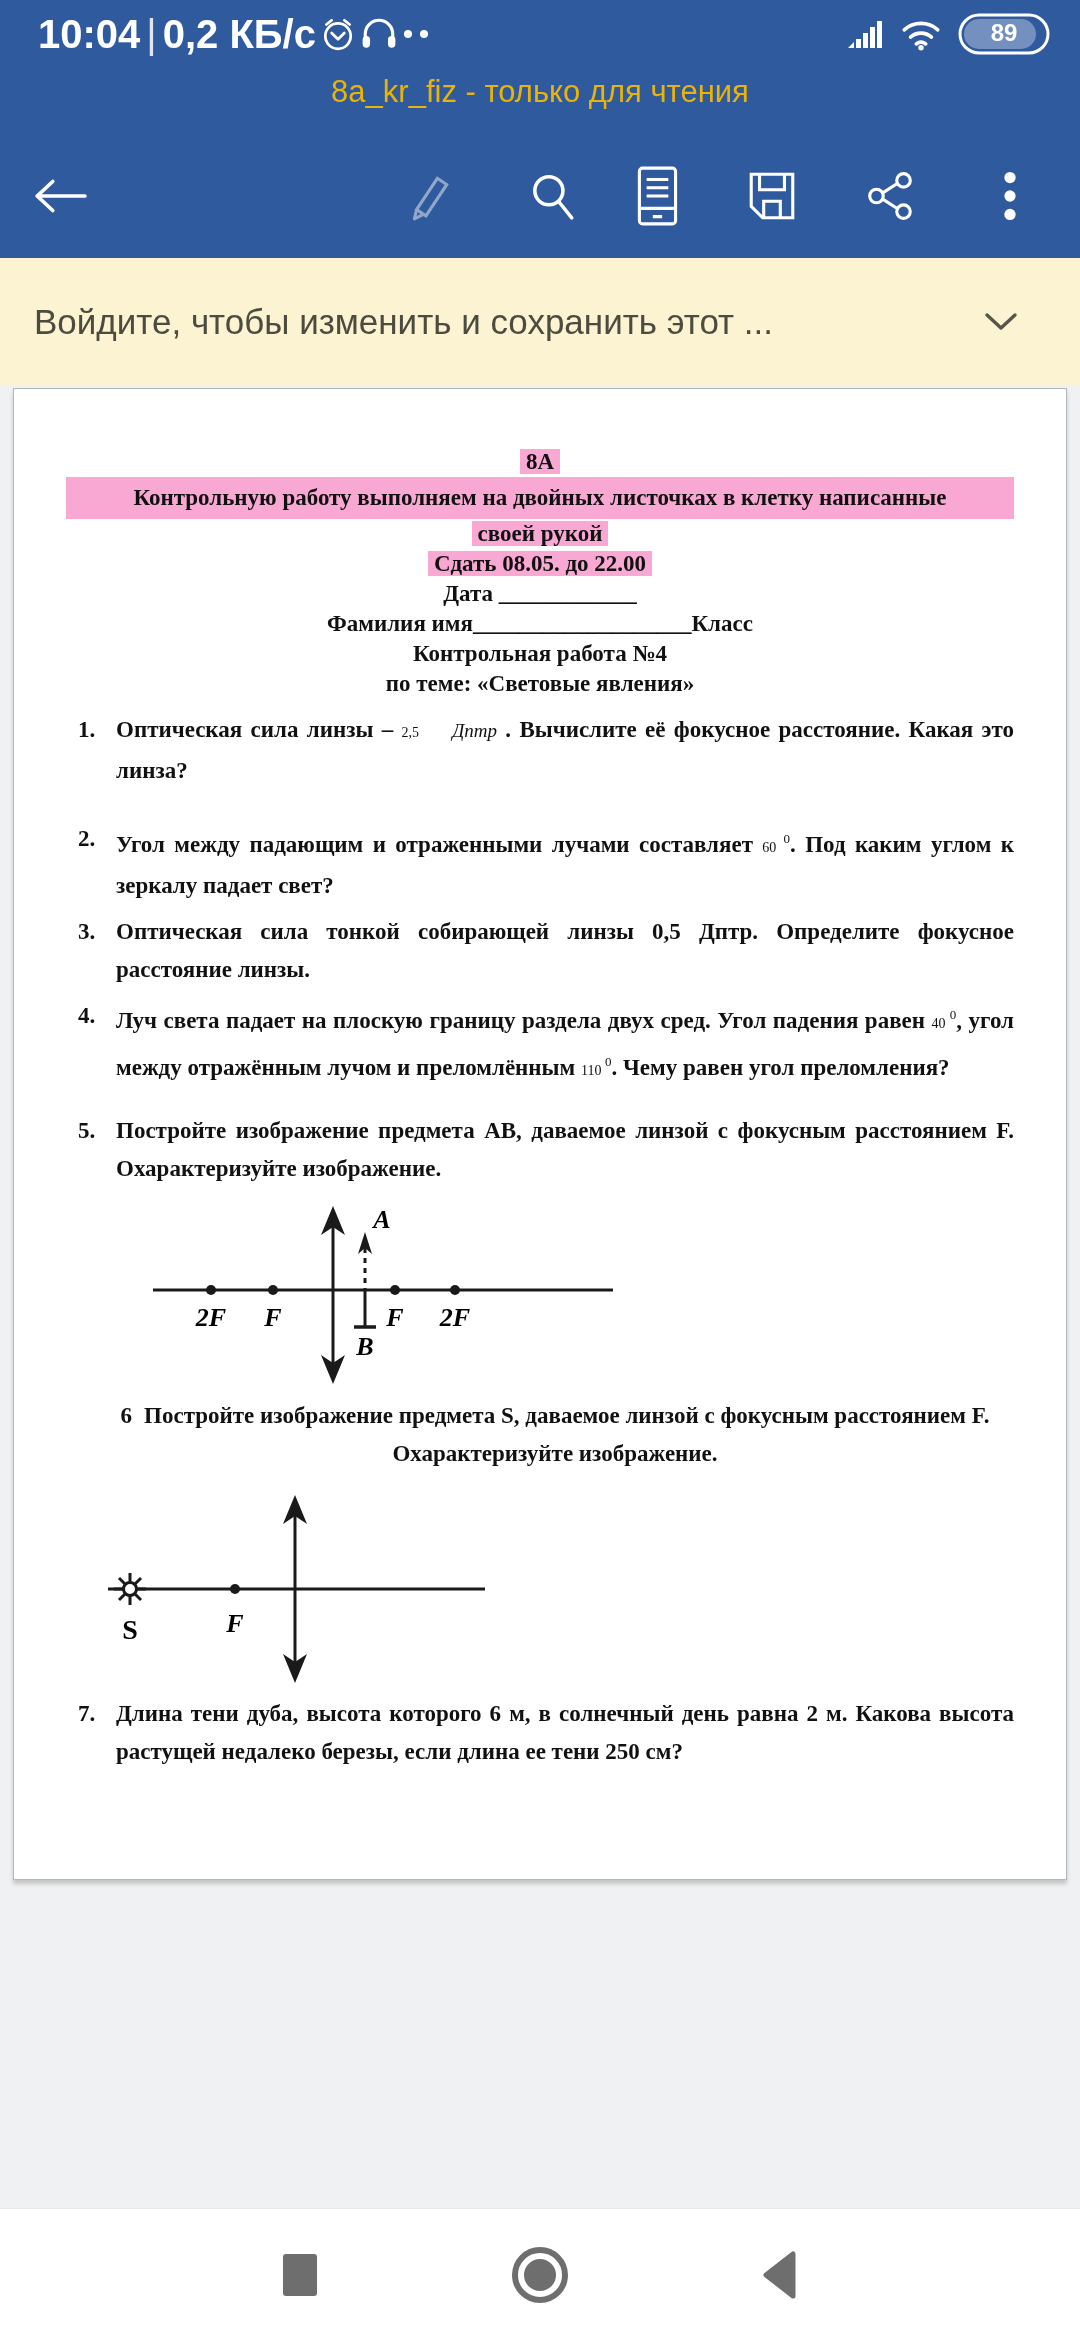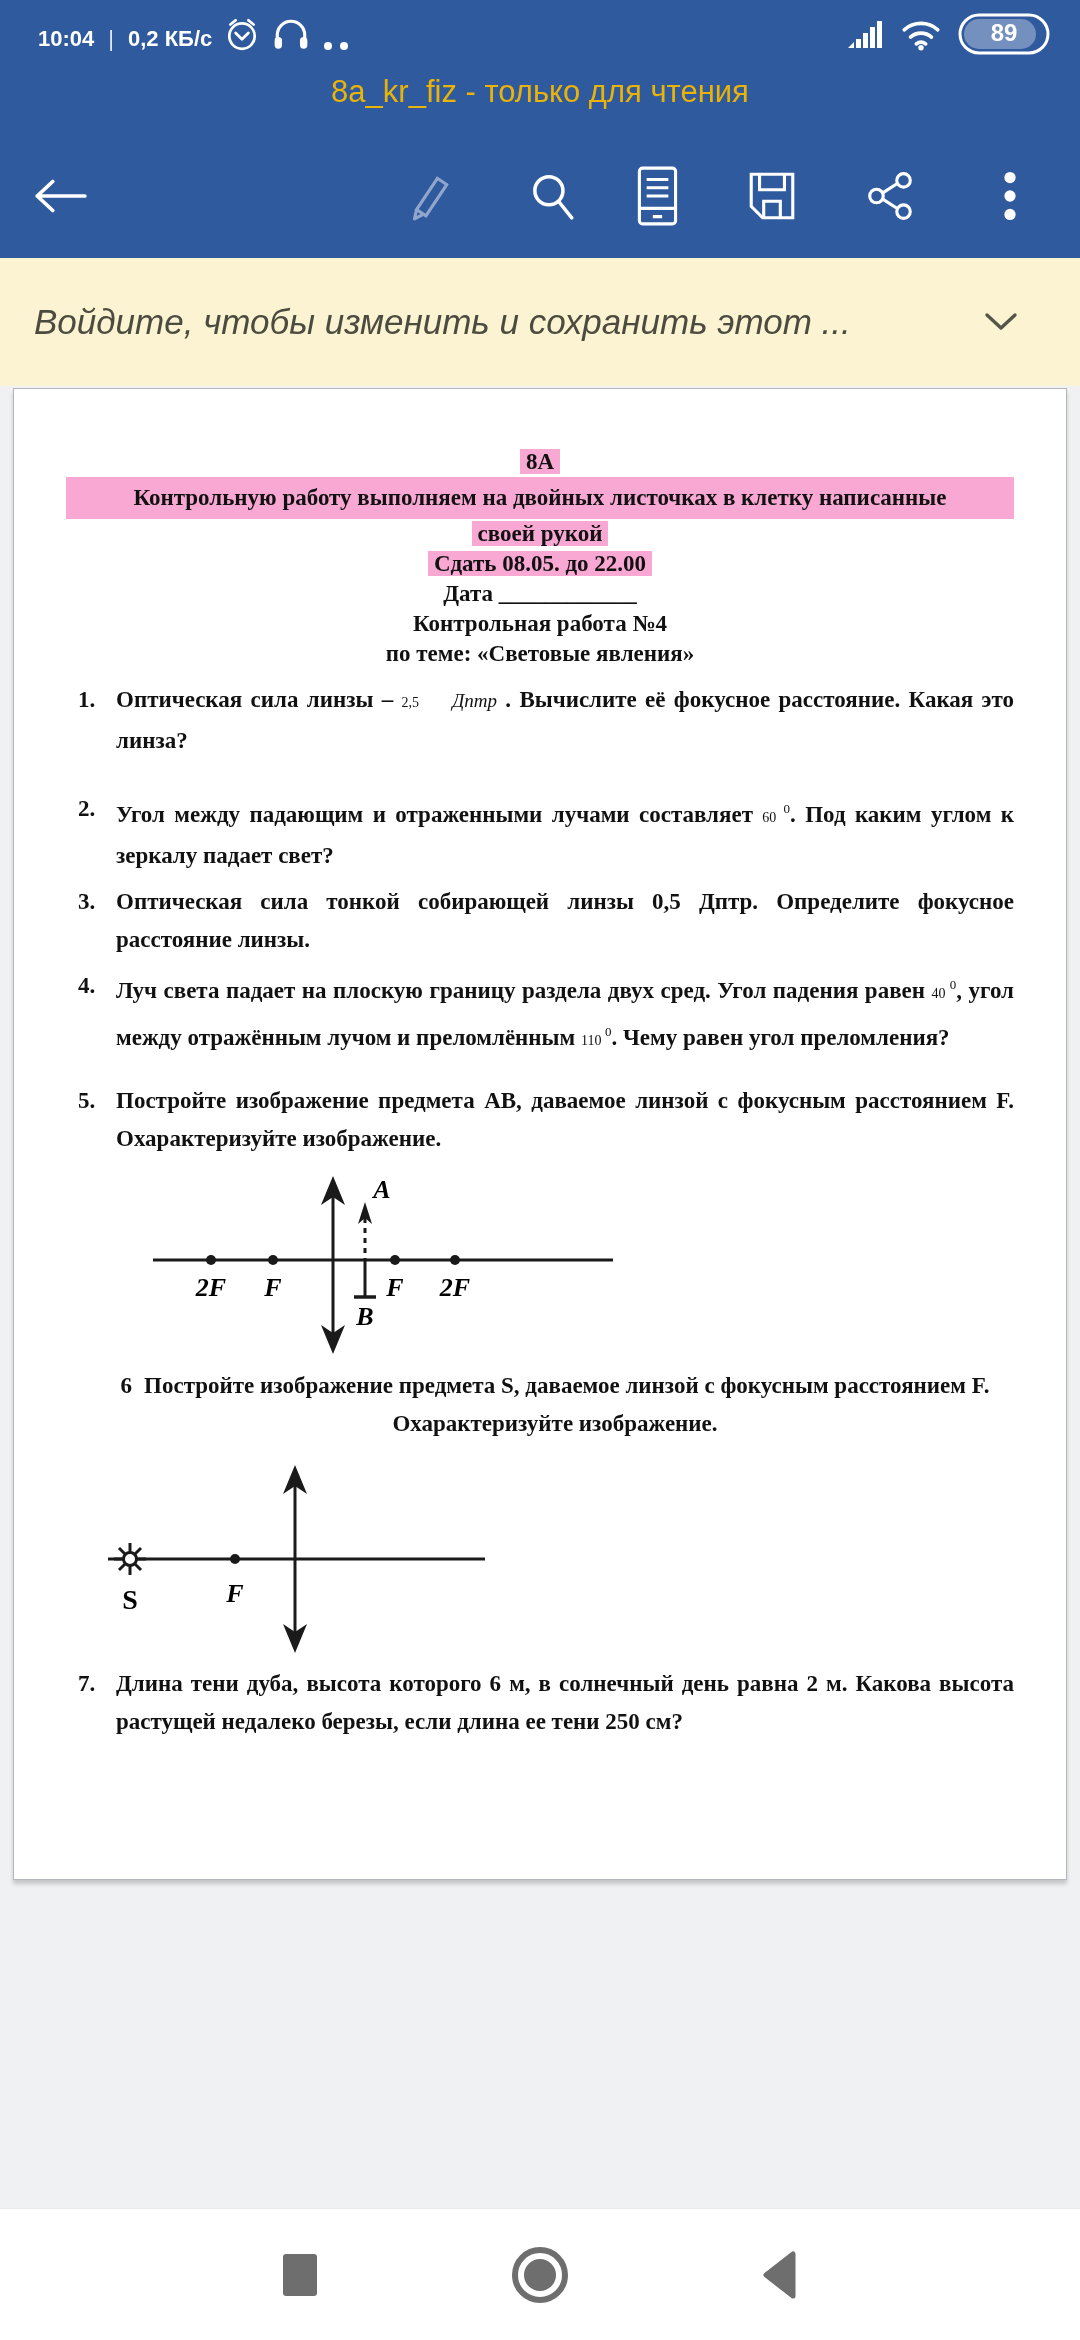"10:04" .sb-left { align-items: flex-end -> center; font-size: 22px -> 40px; gap: 12px -> 4px }
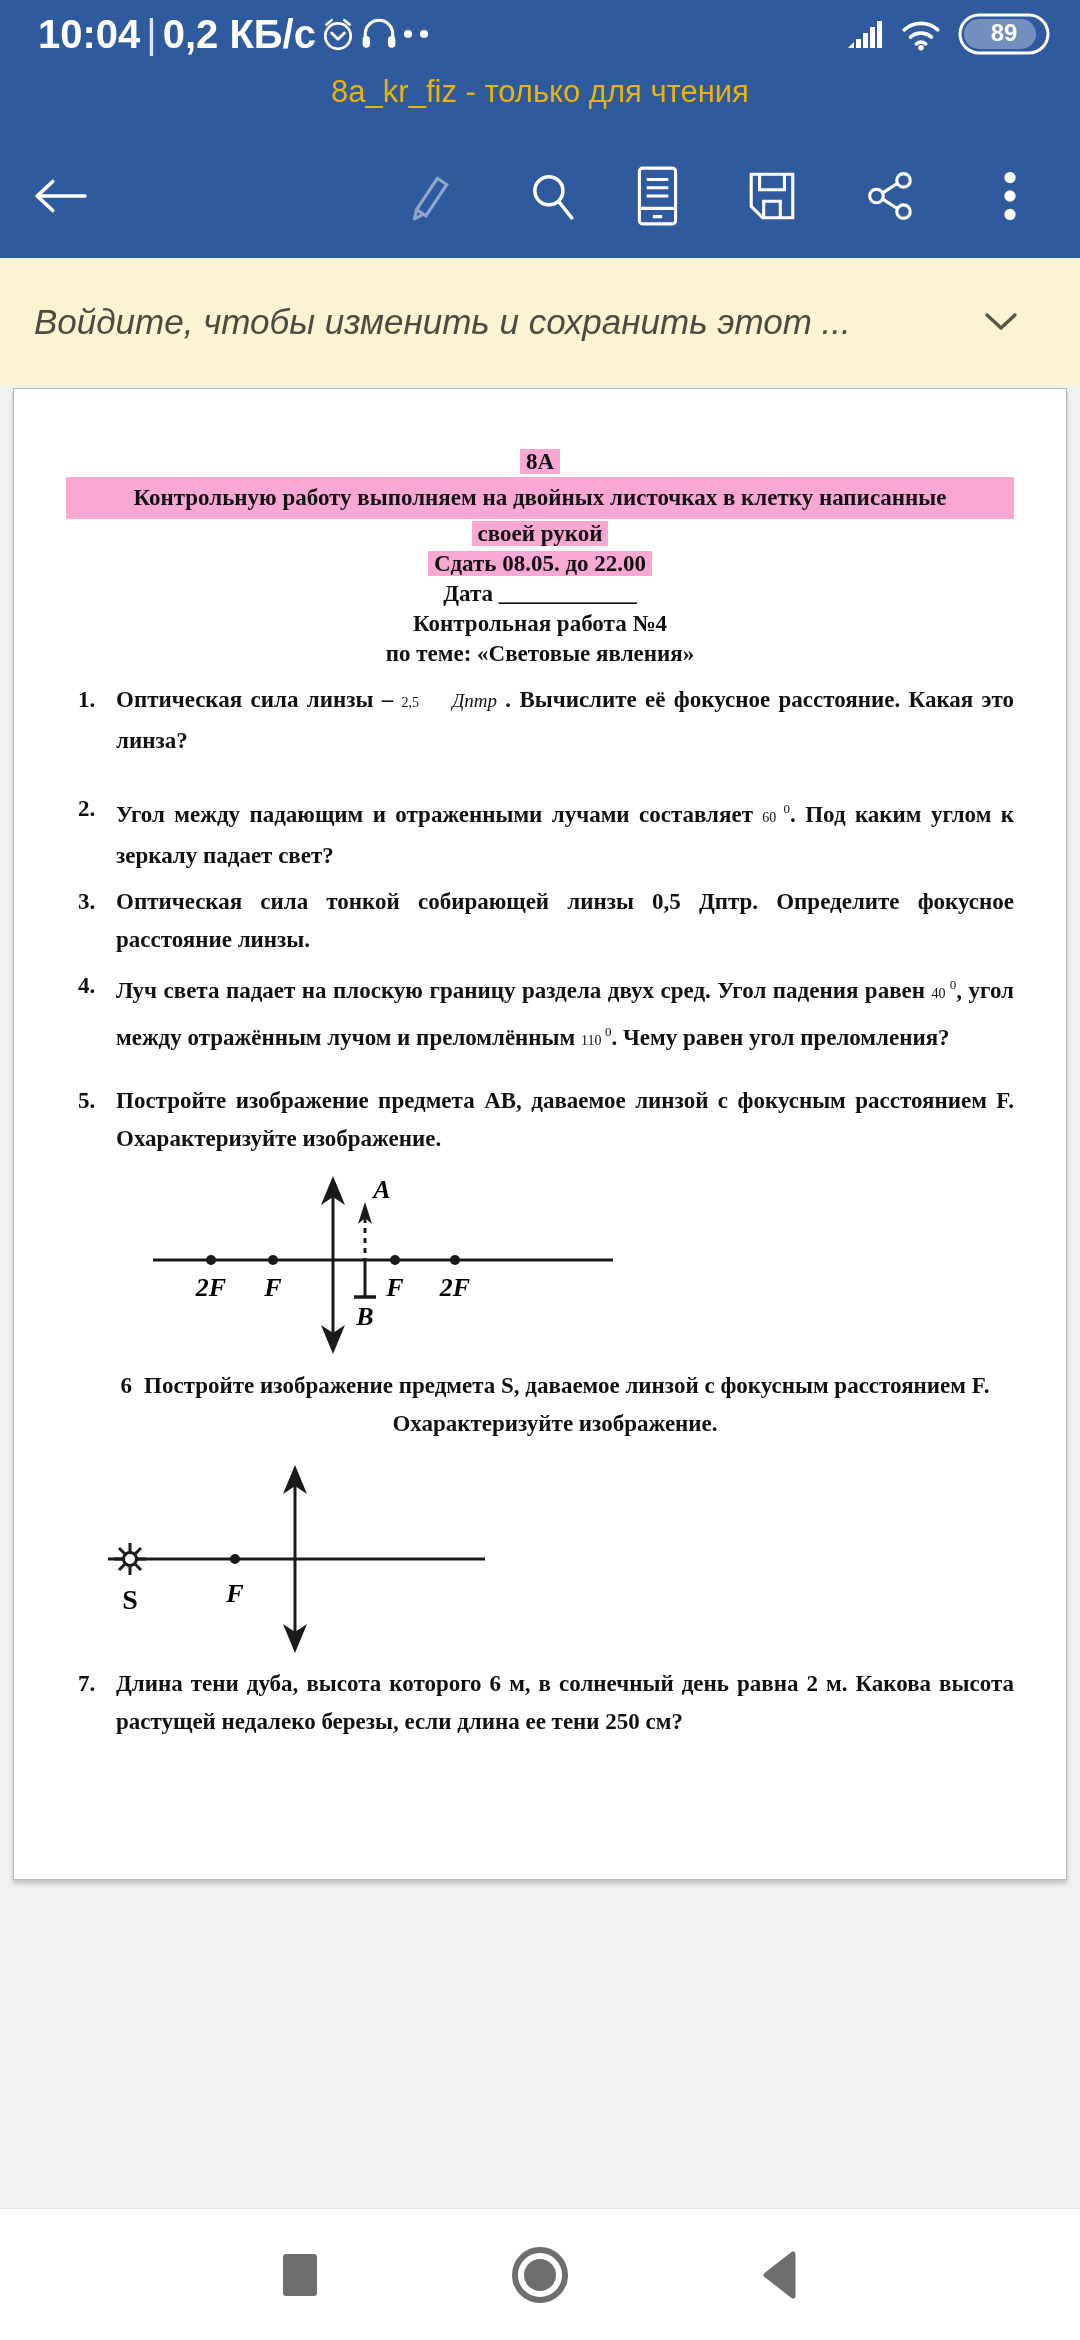"Войдите, чтобы изменить и сохранить" .banner .btxt { font-style: italic -> none }
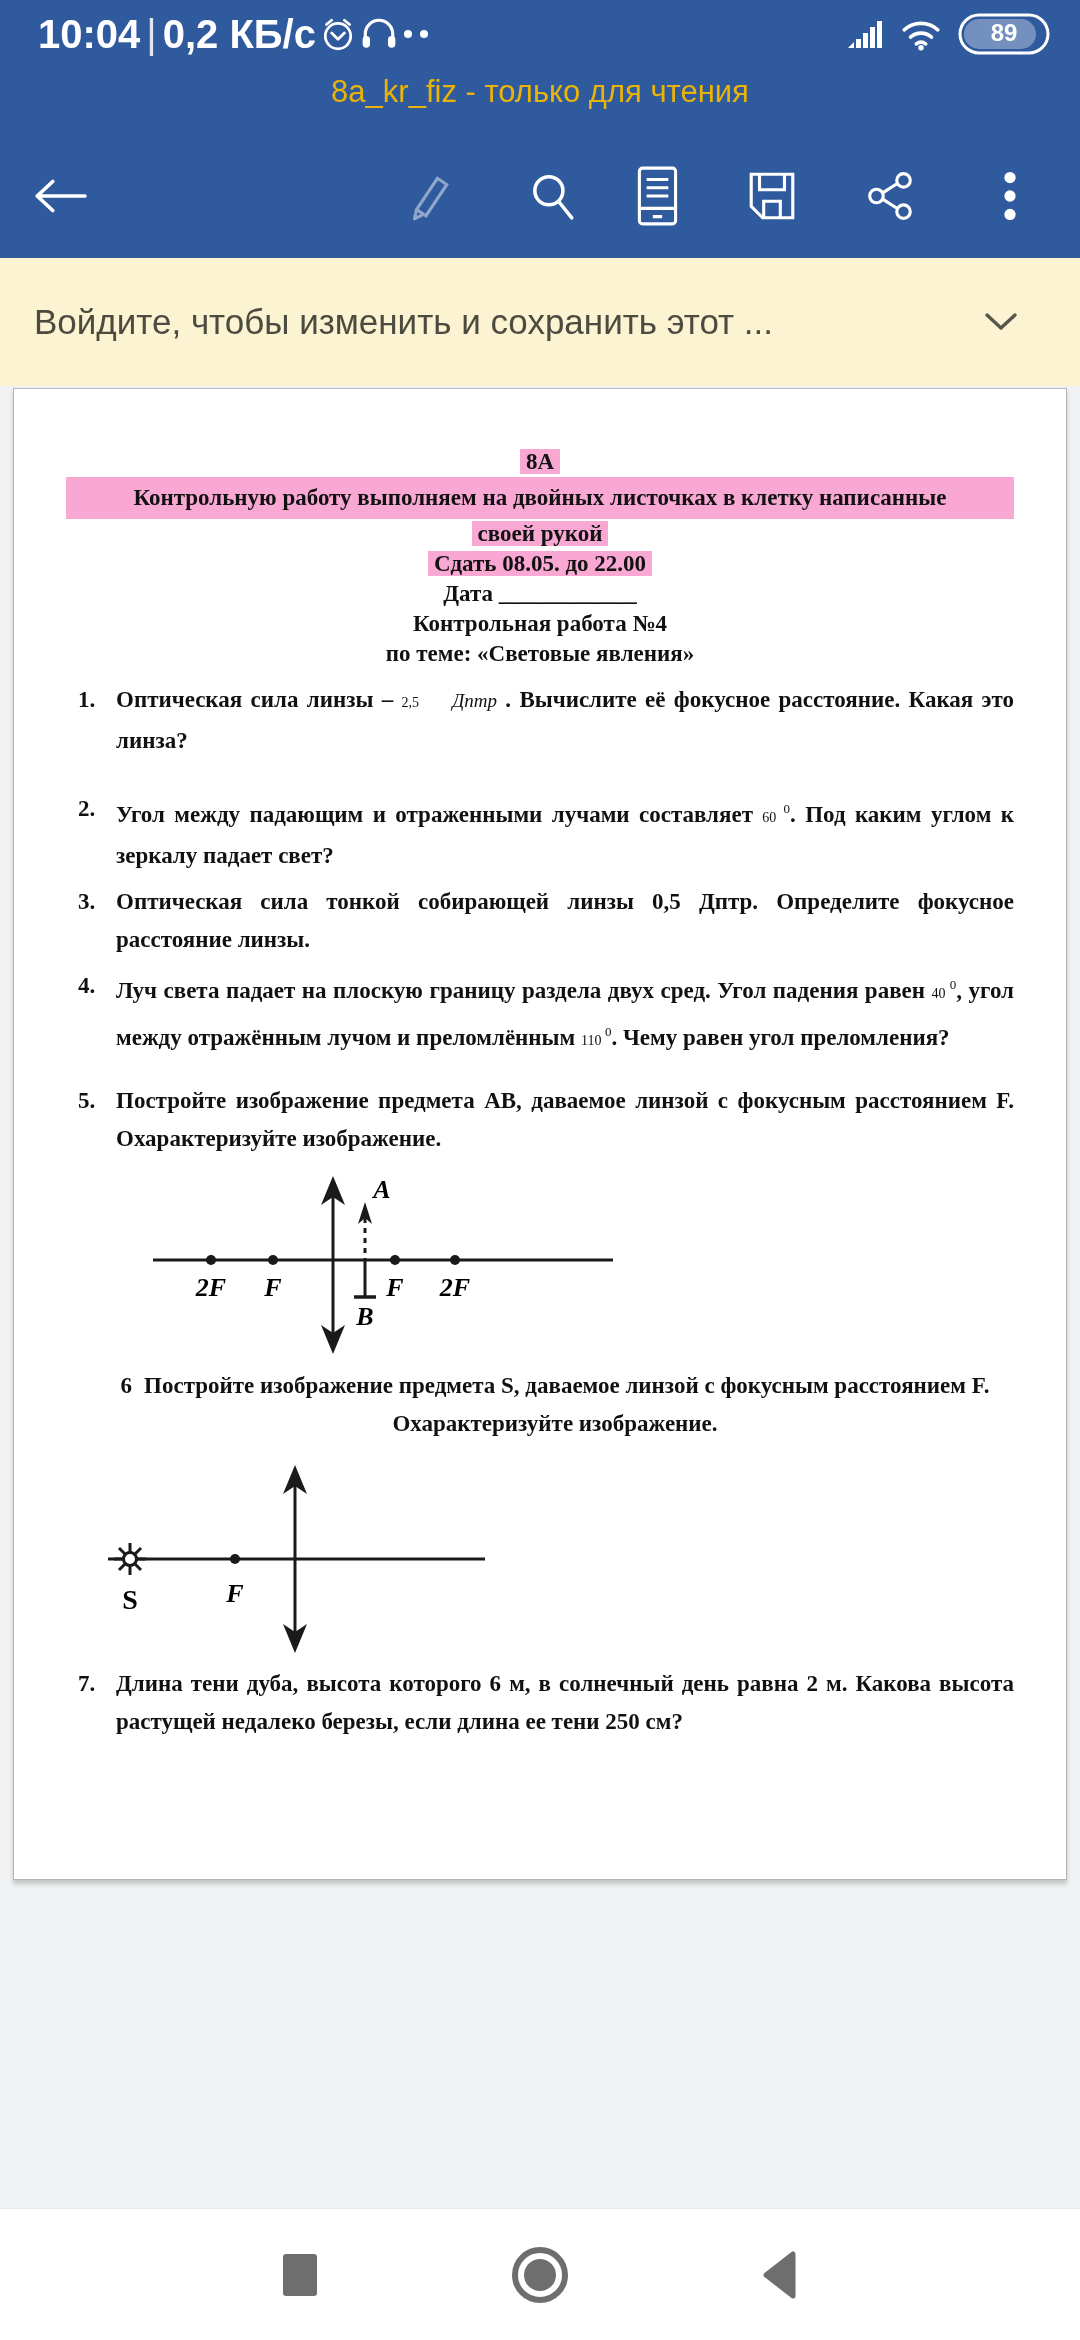"Фамилия имя___________________Класс" div.c-line { html: none -> <div>Фамилия имя___________________Класс</div> }
